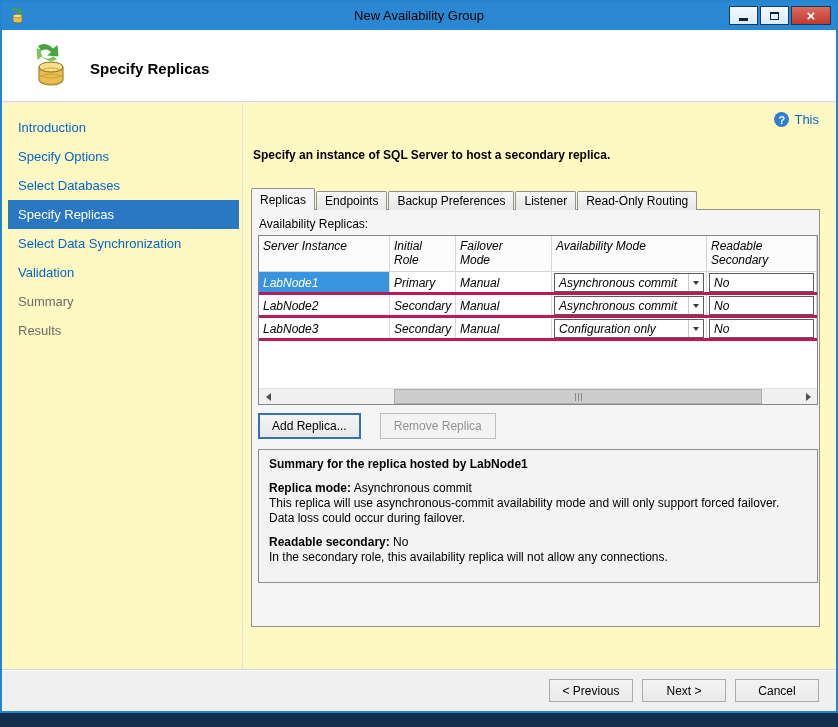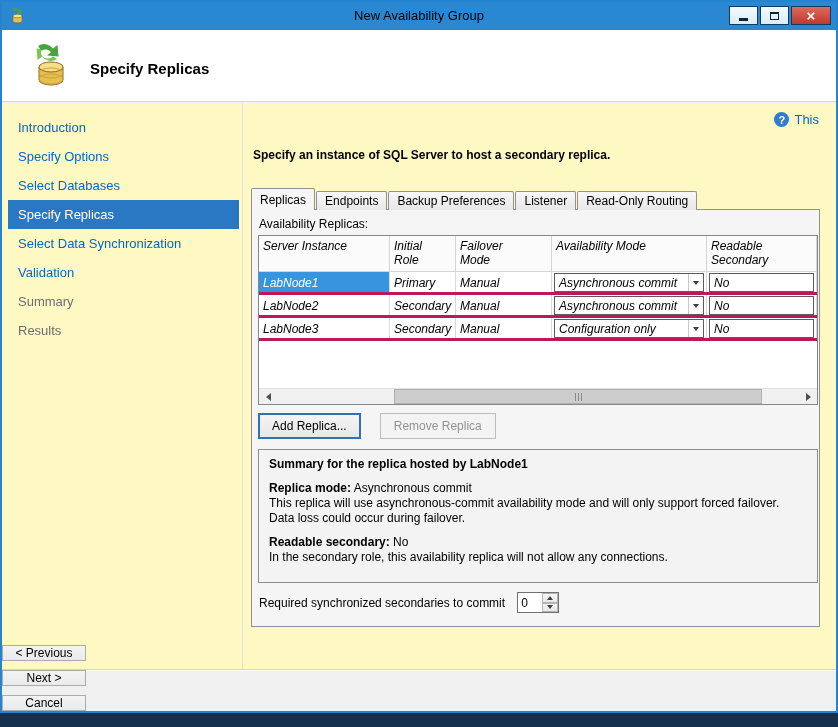"Required synchronized secondaries to" div.quorum { html: <div> <span>Required synchronized secondaries to commit</span> <div> <input> <div> <div> <span></span> </div> <div> <span></span> </div> </div> </div> </div> -> none }
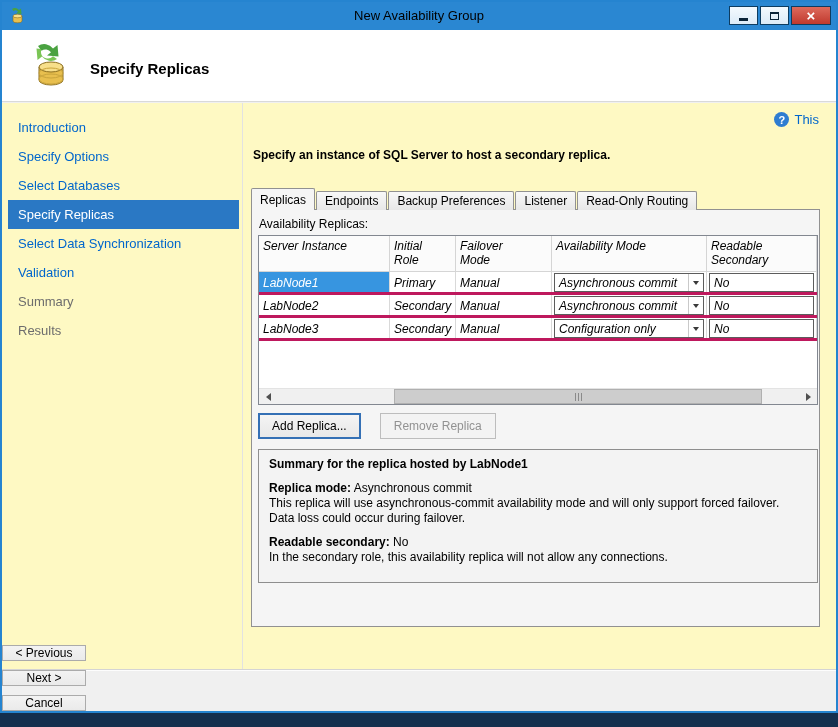"< Previous" .footer { align-items: flex-start -> center; flex-direction: column -> none }
